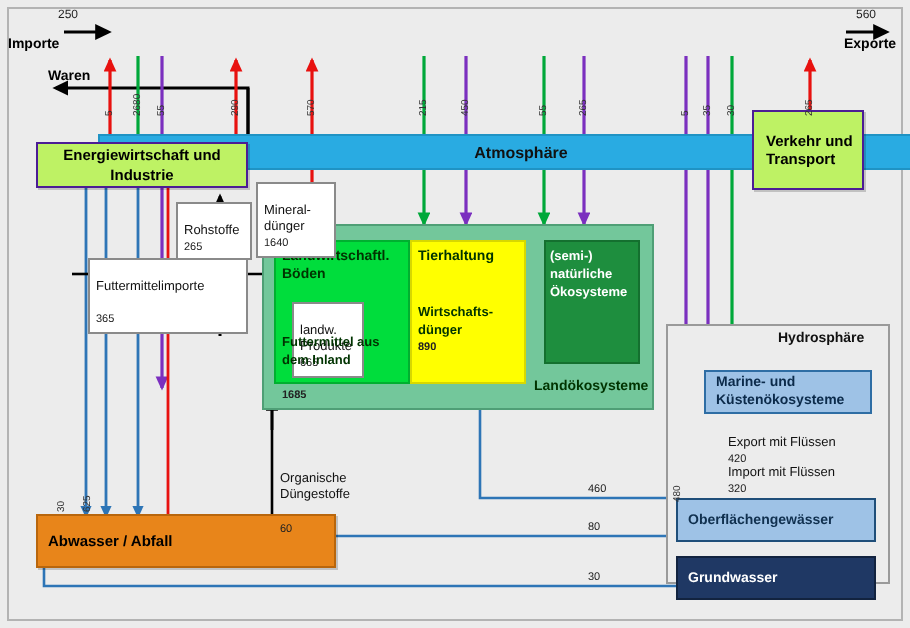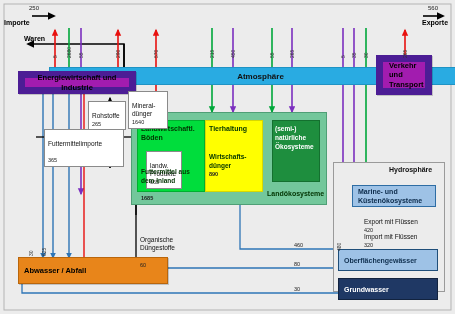"Verkehr und Transport" .grey { background: #a21caf -> #bef264; border: 7px solid #4c1d95 -> 1px solid #4c1d95 }
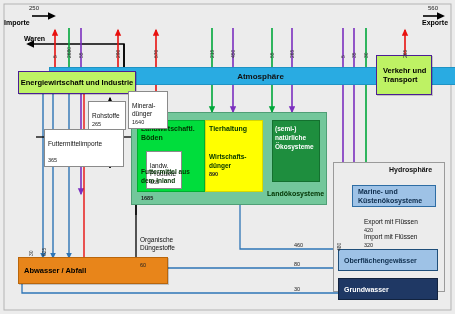"Energiewirtschaft und Industrie" div.box { width: 118px -> 106px }
